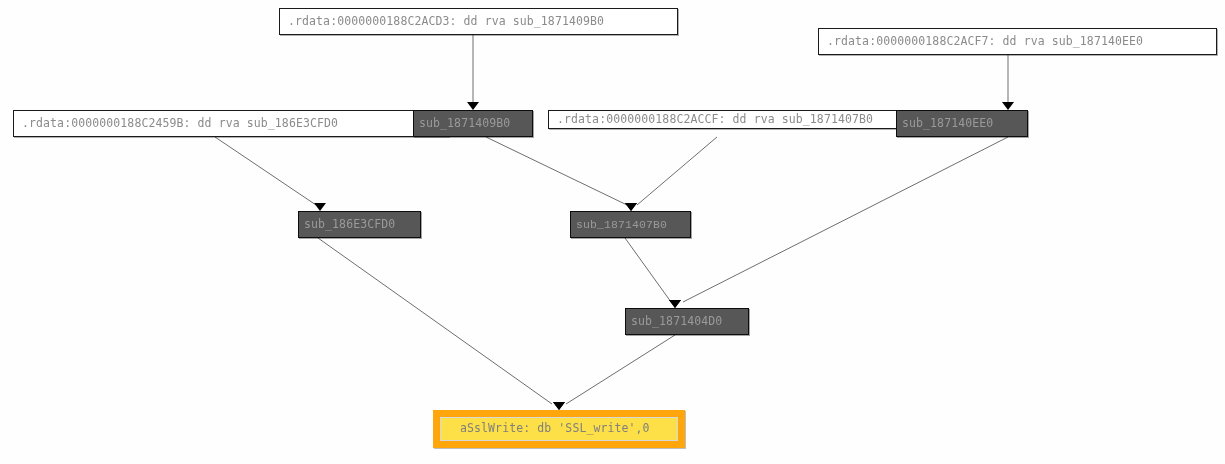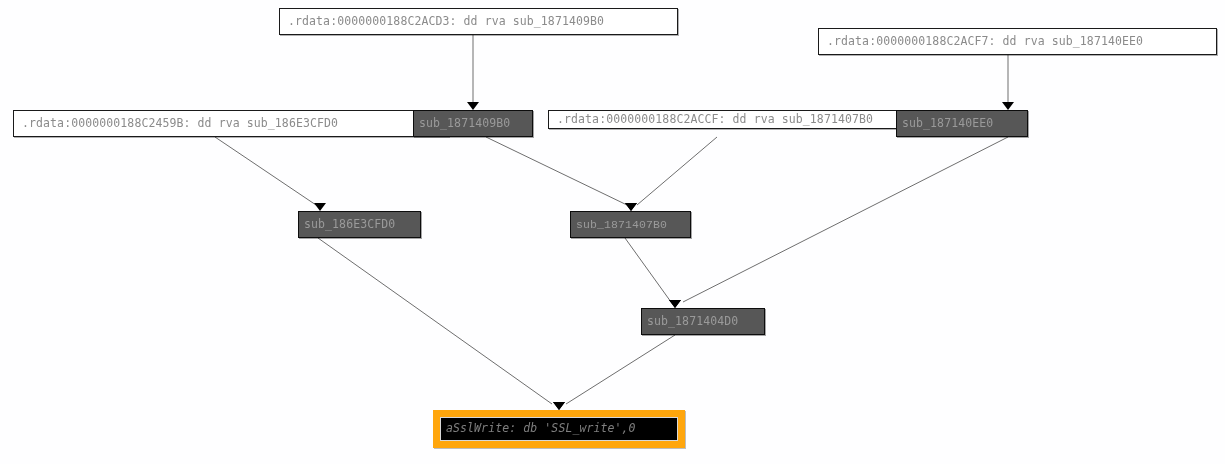"sub_1871404D0" div.node { left: 641px -> 625px }
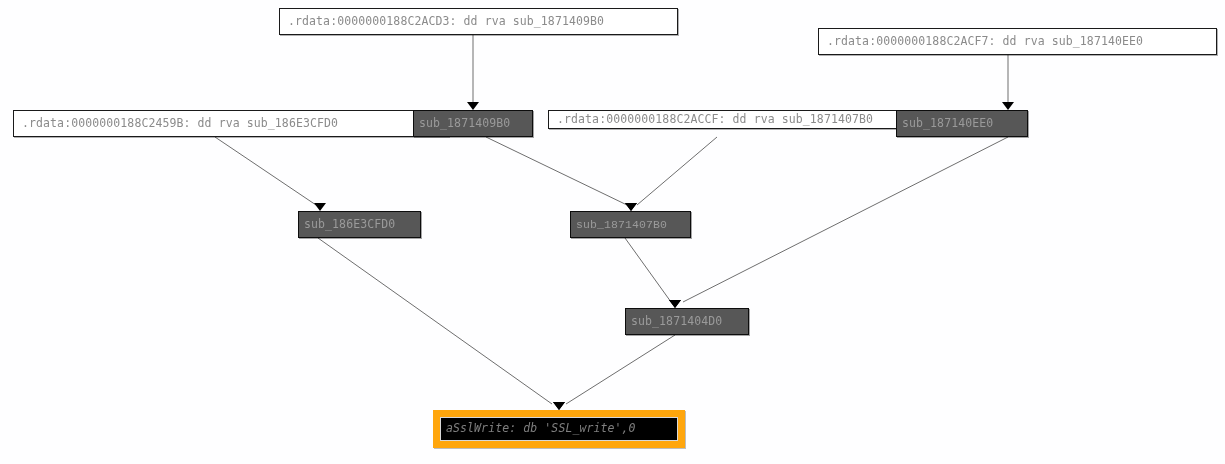"aSslWrite: db 'SSL_write',0" .node.target .inner { background: #000000 -> #fde047; font-style: italic -> none; padding: 0 5px -> 0 19px }
